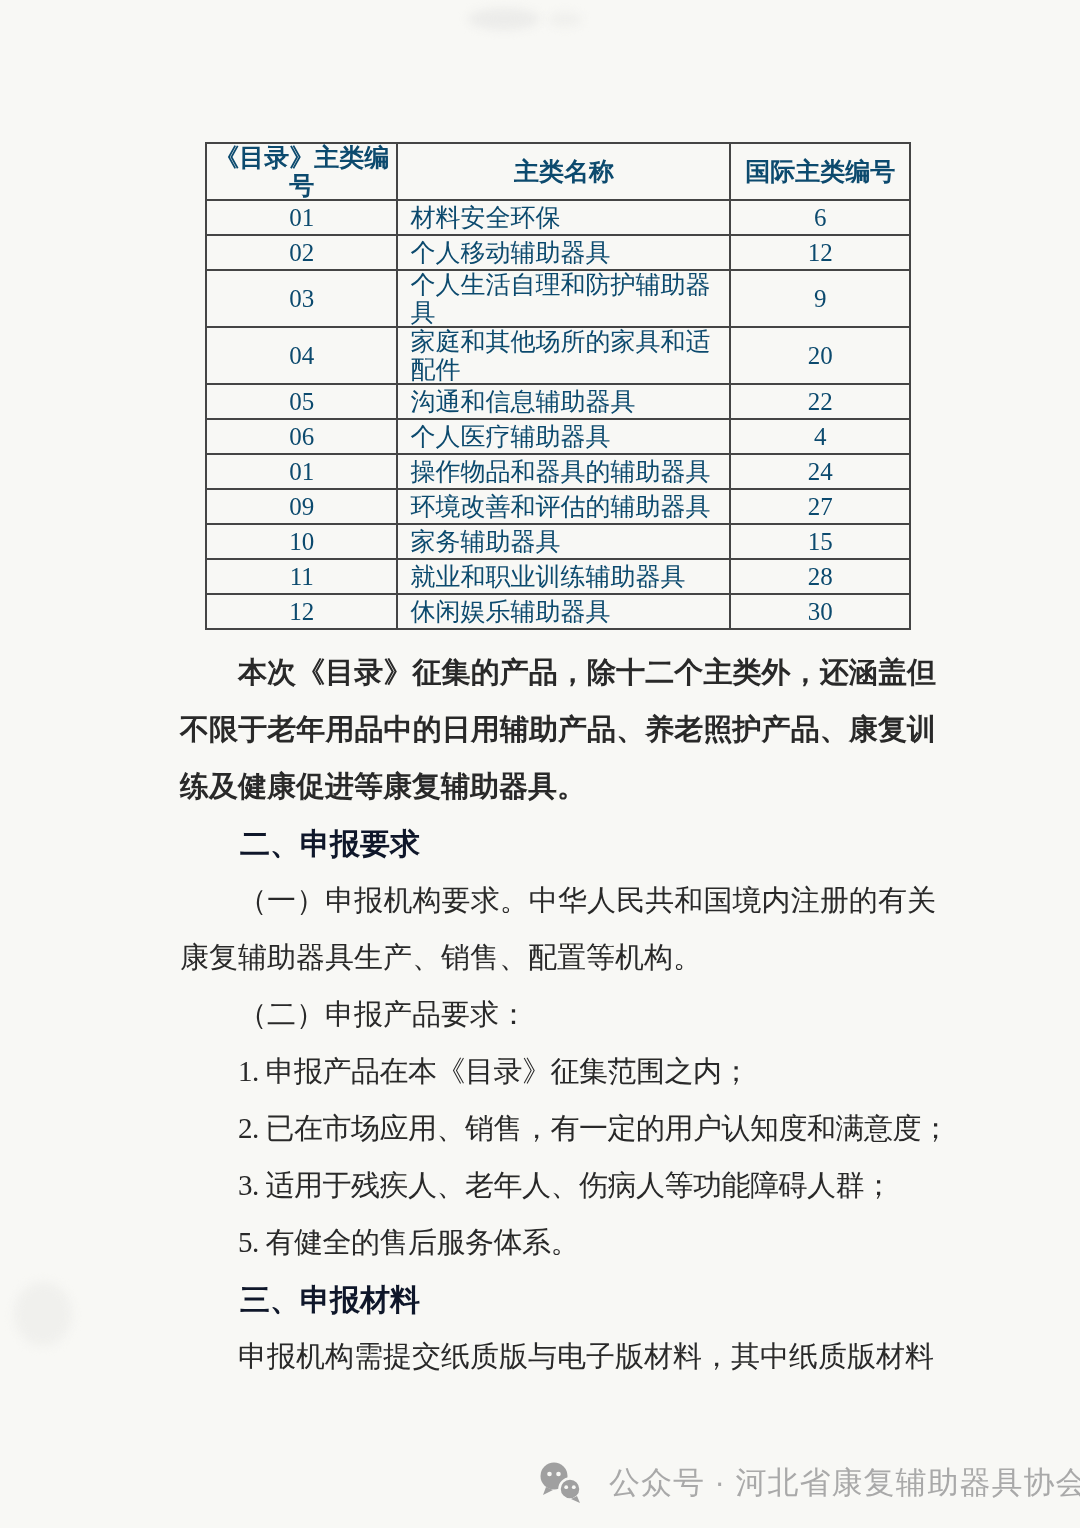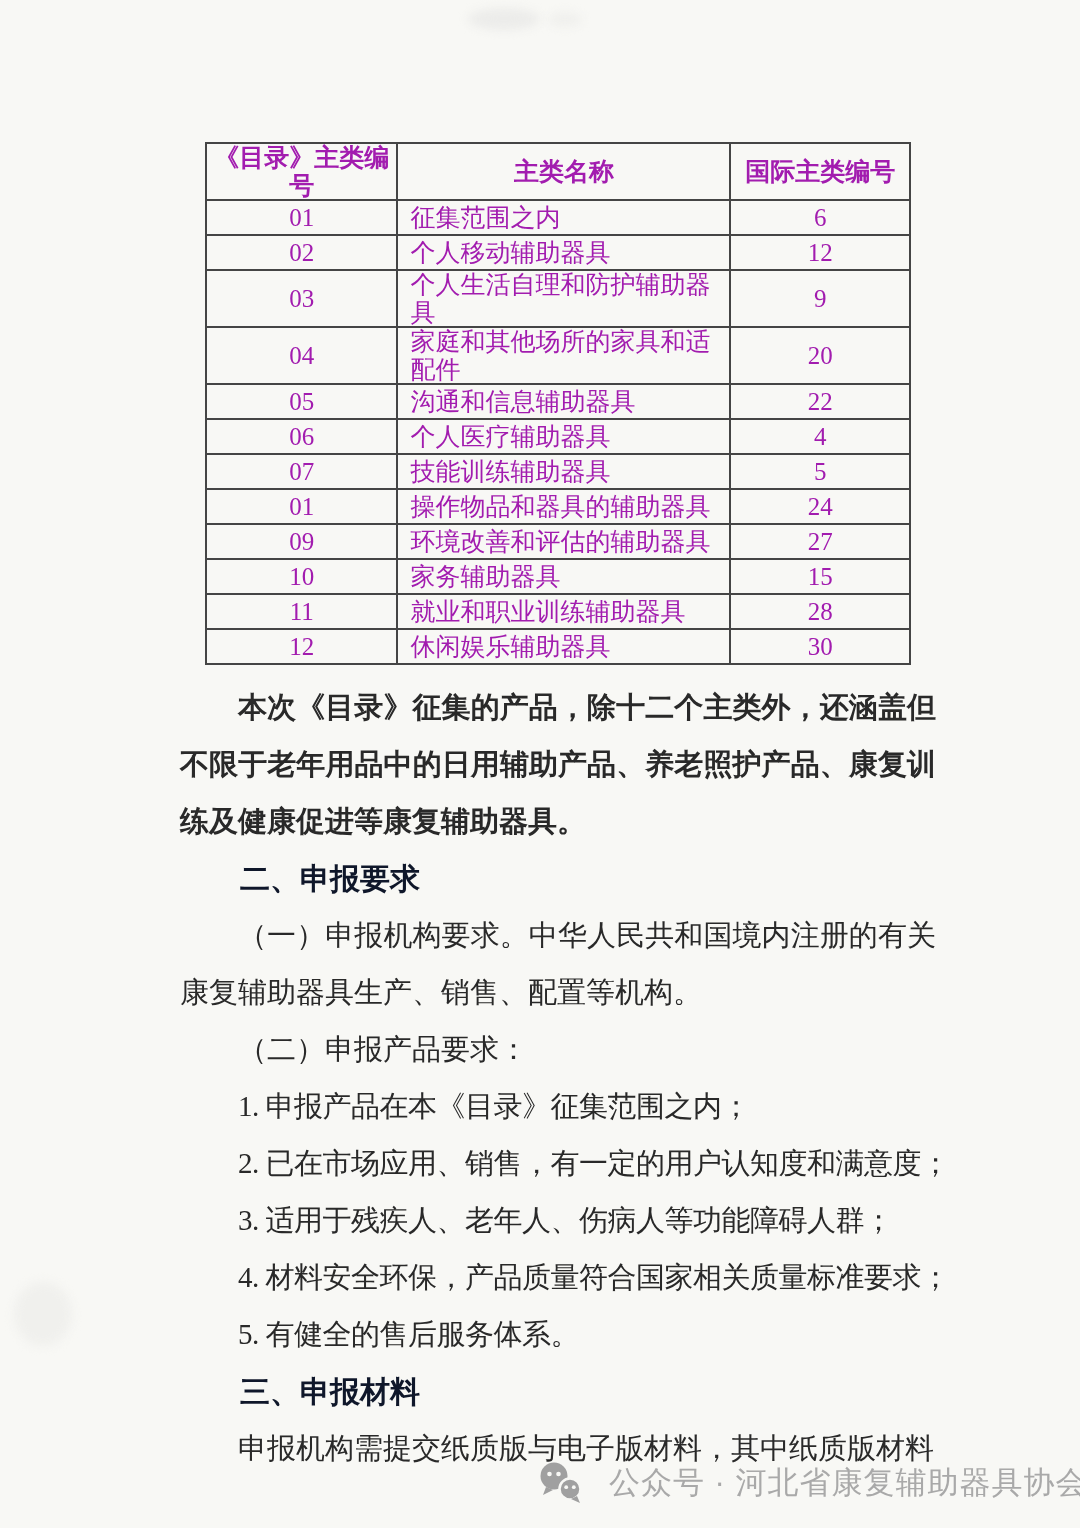"《目录》主类编号" table.cat { color: #a21caf -> #0c4a6e }
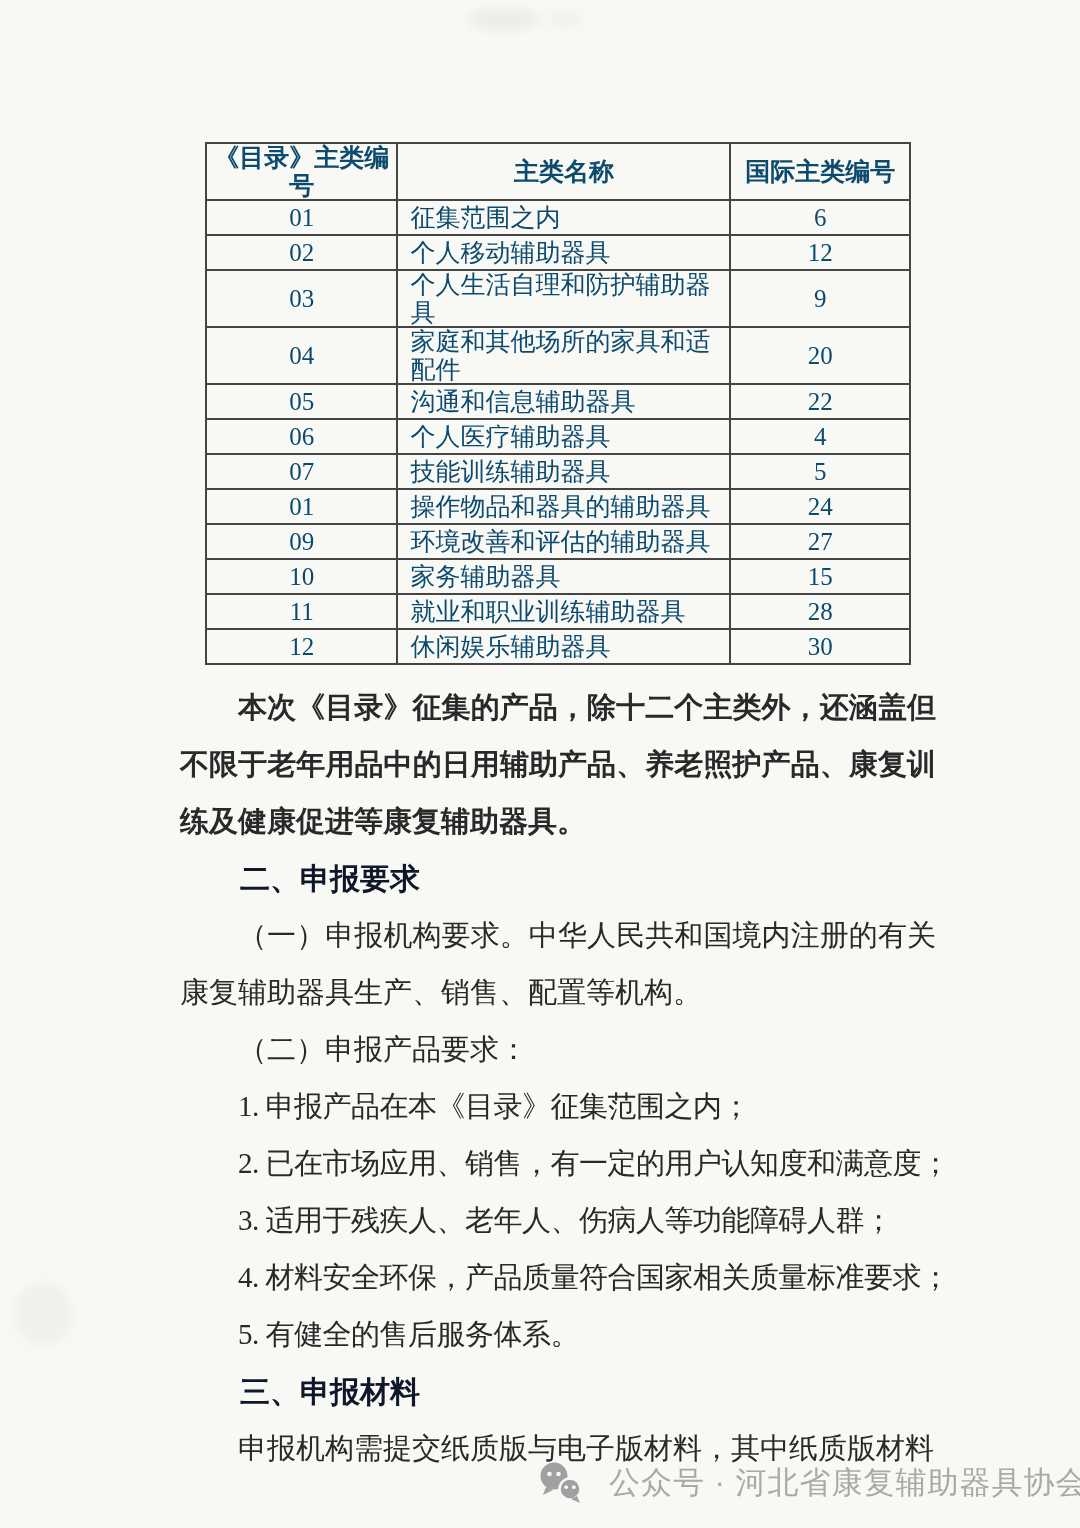"征集范围之内" td.name { text: 征集范围之内 -> 材料安全环保 }
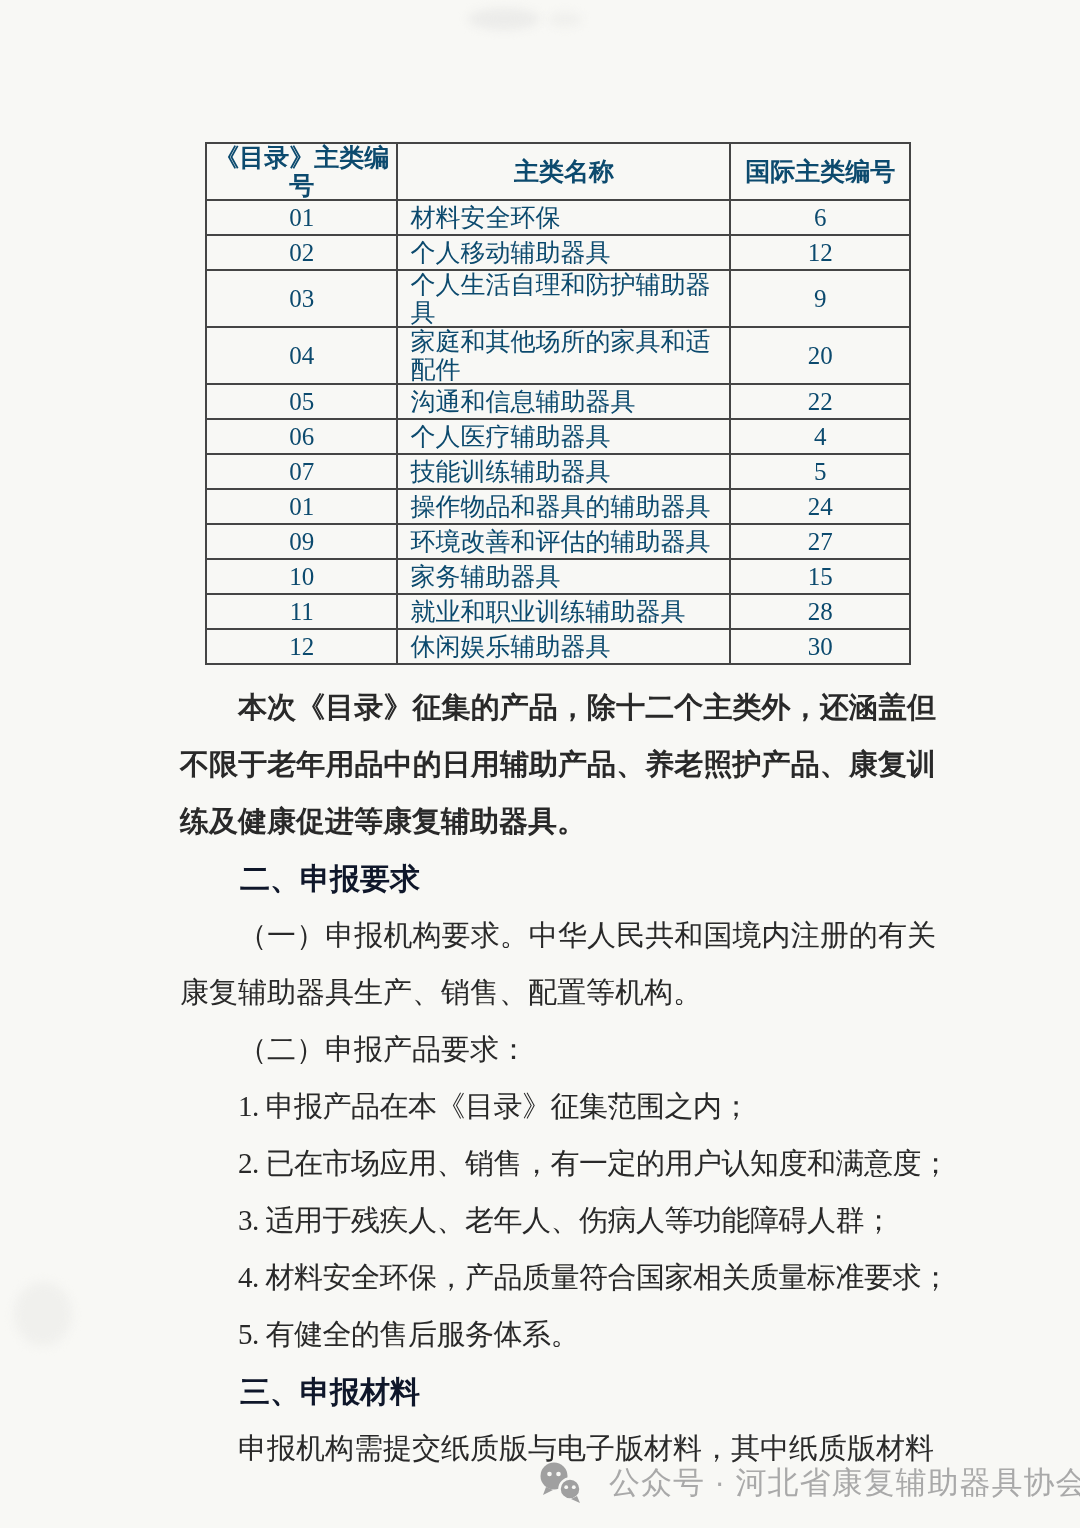"07" tr { html: <tr> <td>07</td> <td>技能训练辅助器具</td> <td>5</td> </tr> -> none }
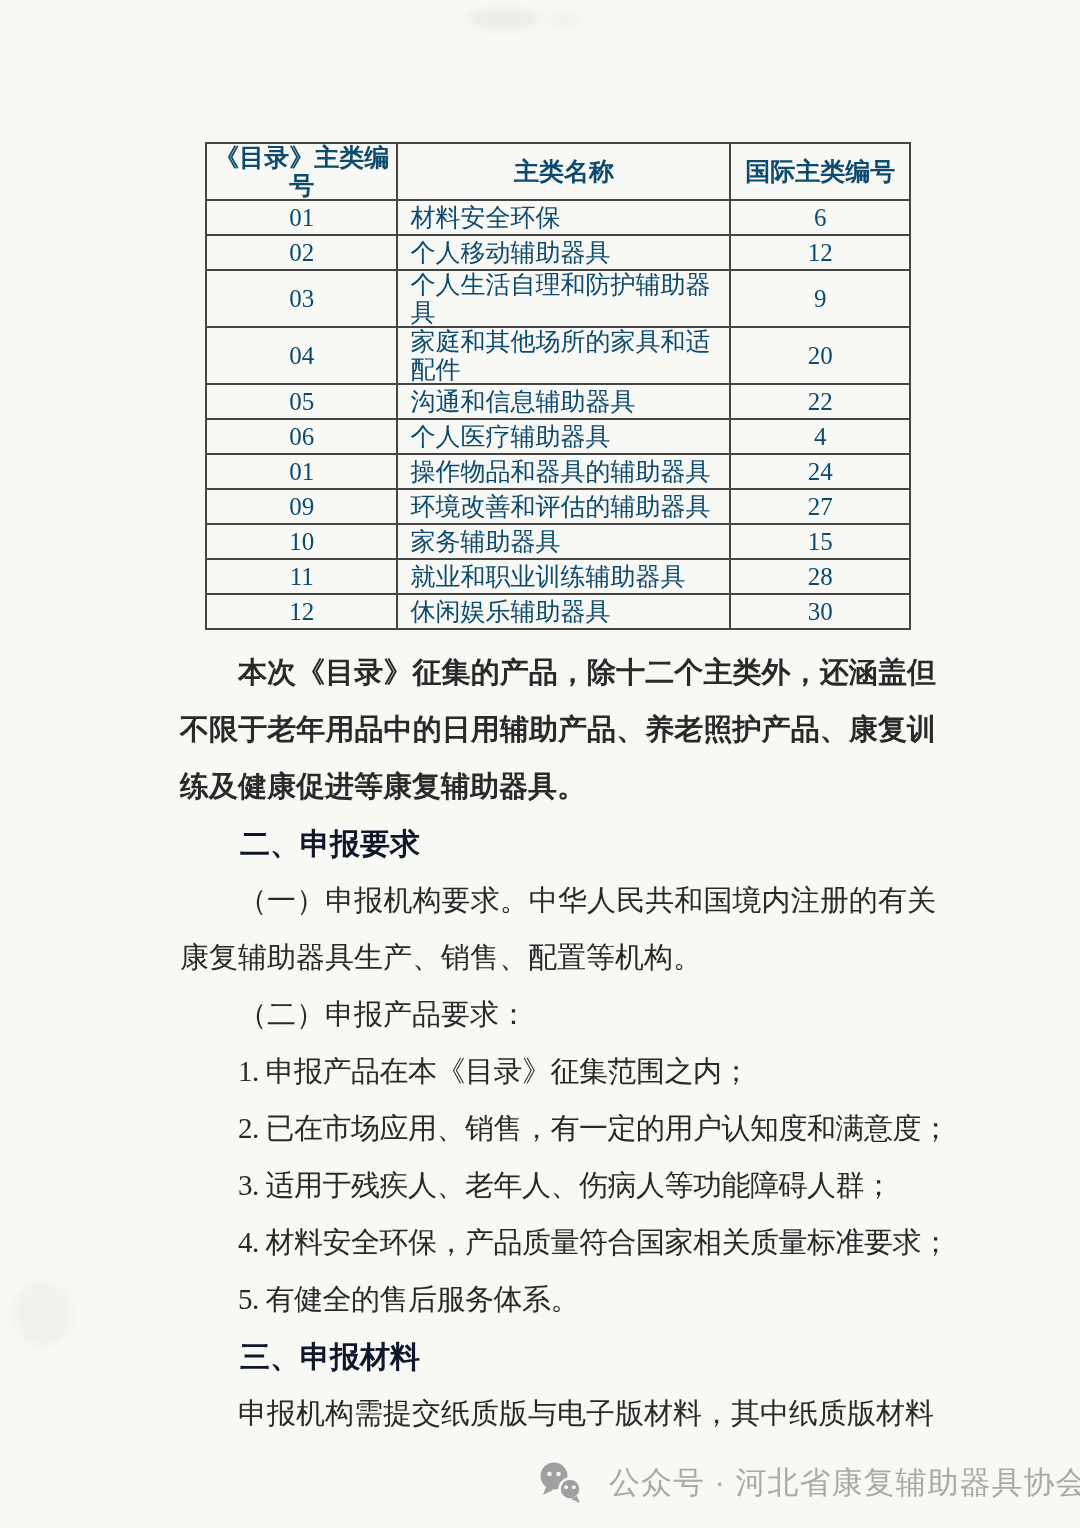"4. 材料安全环保，产品质量符合国家相关质量标准要求；" p.body-text { html: <p>4. 材料安全环保，产品质量符合国家相关质量标准要求；</p> -> none }
